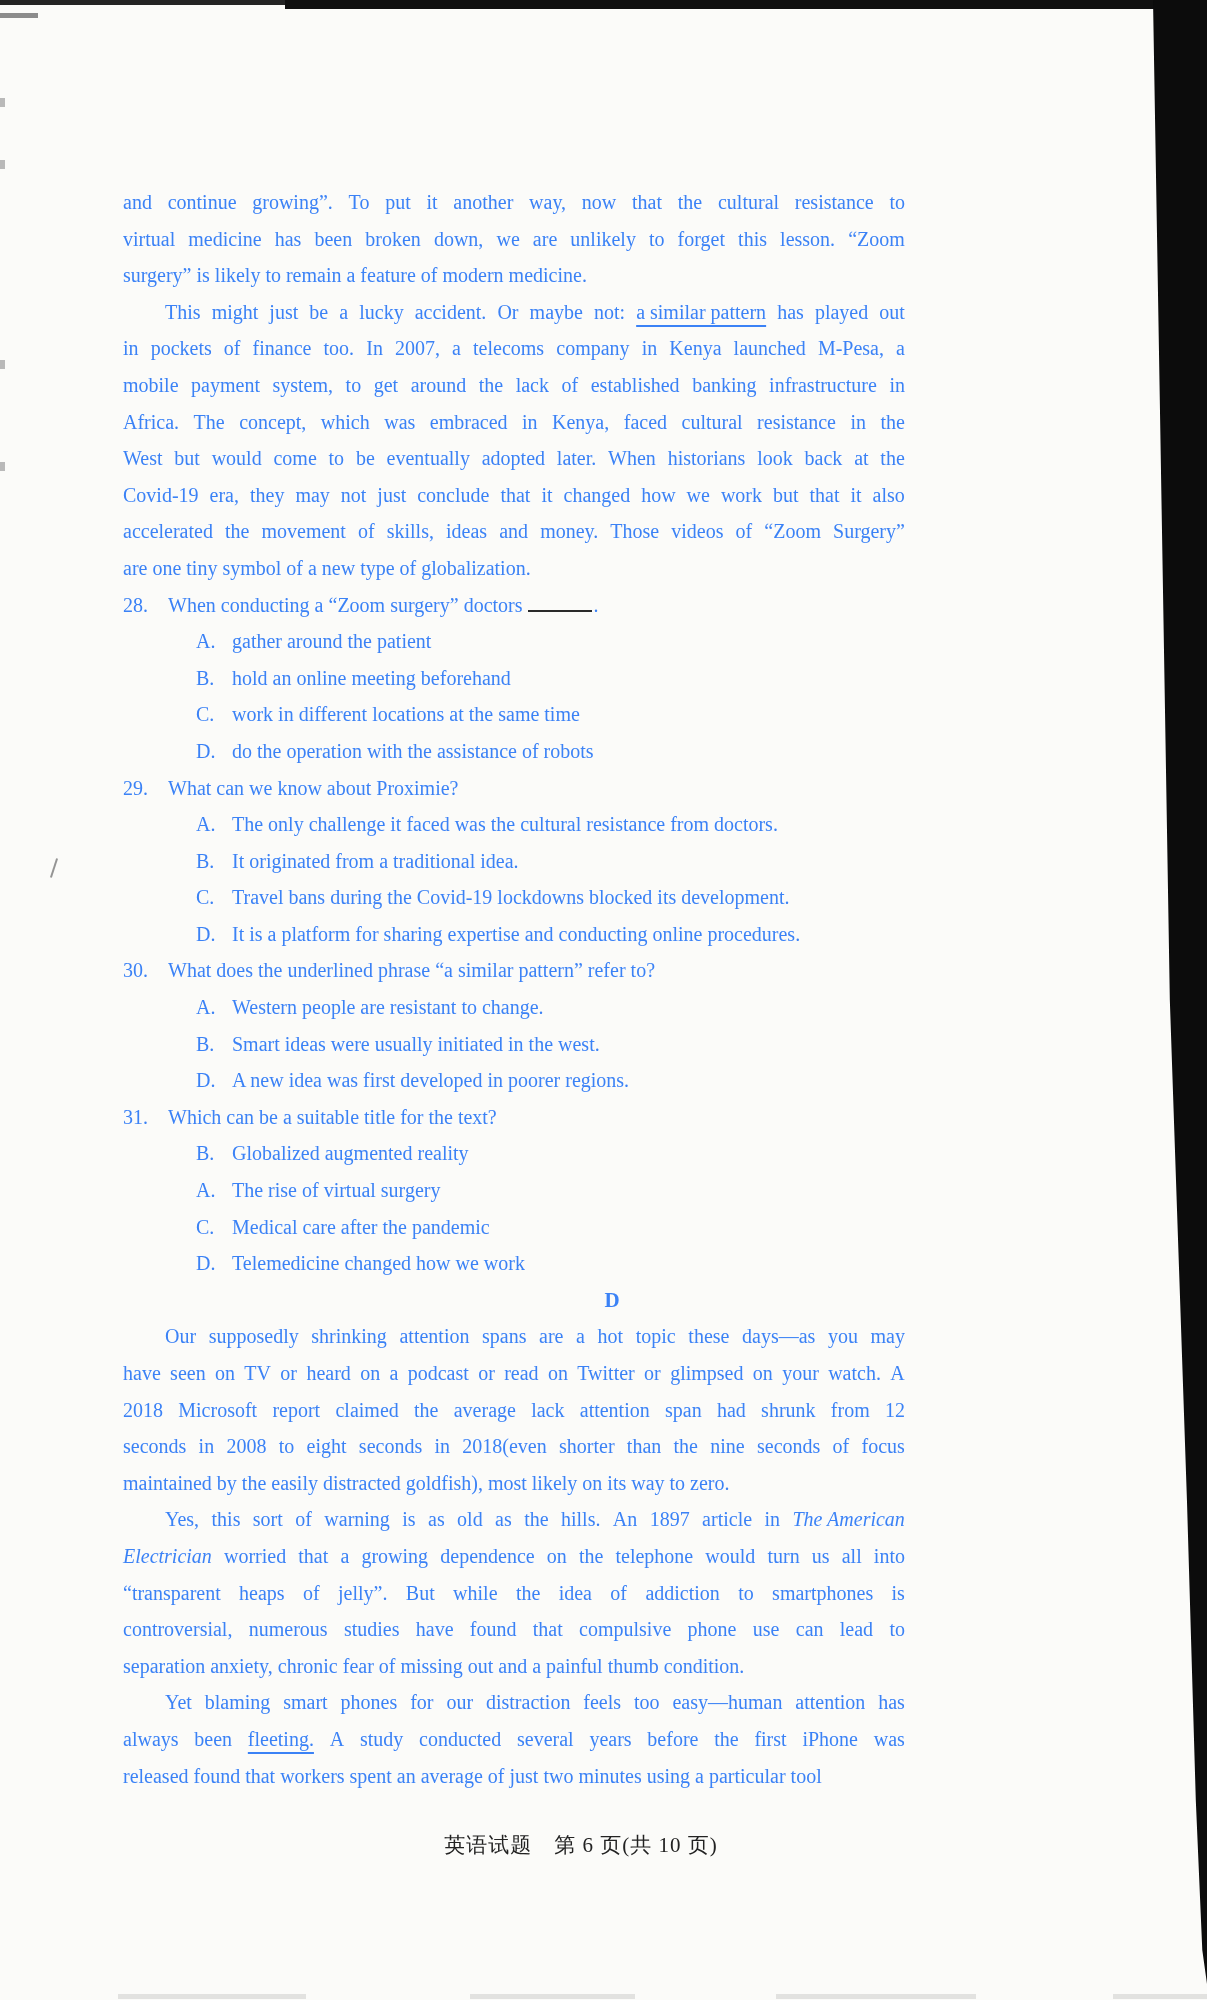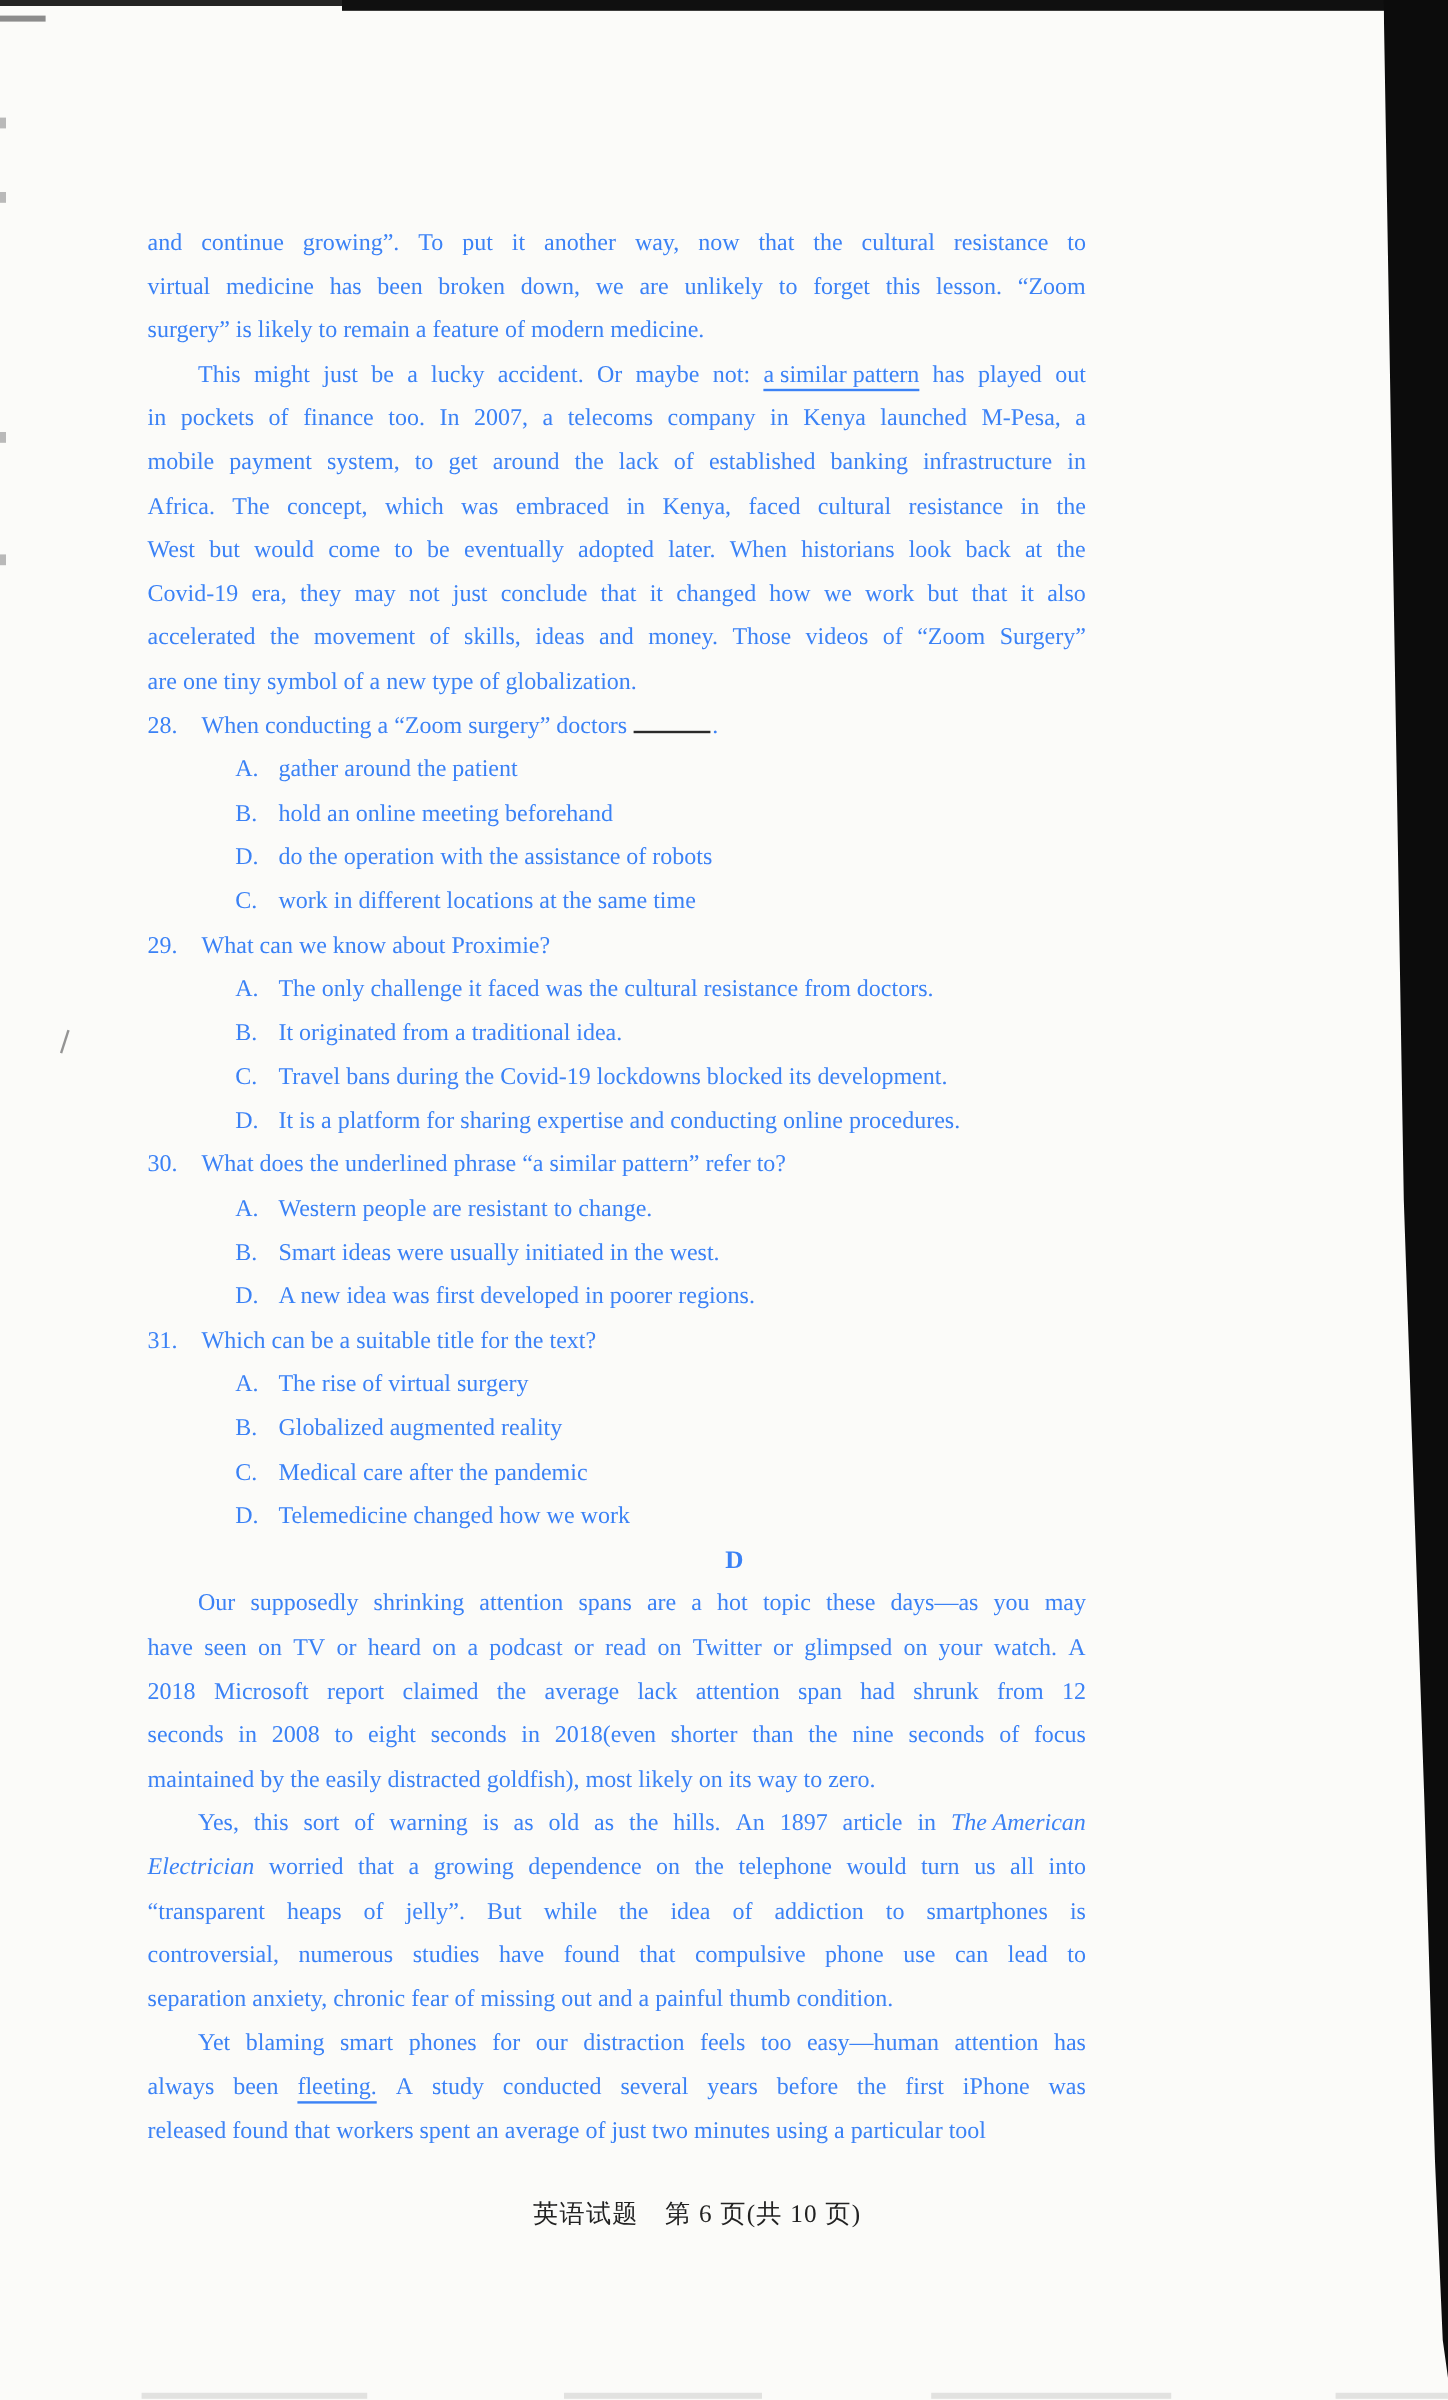"D. do the operation with" div.ln { order: before "C. work in different locations" -> after "C. work in different locations" }
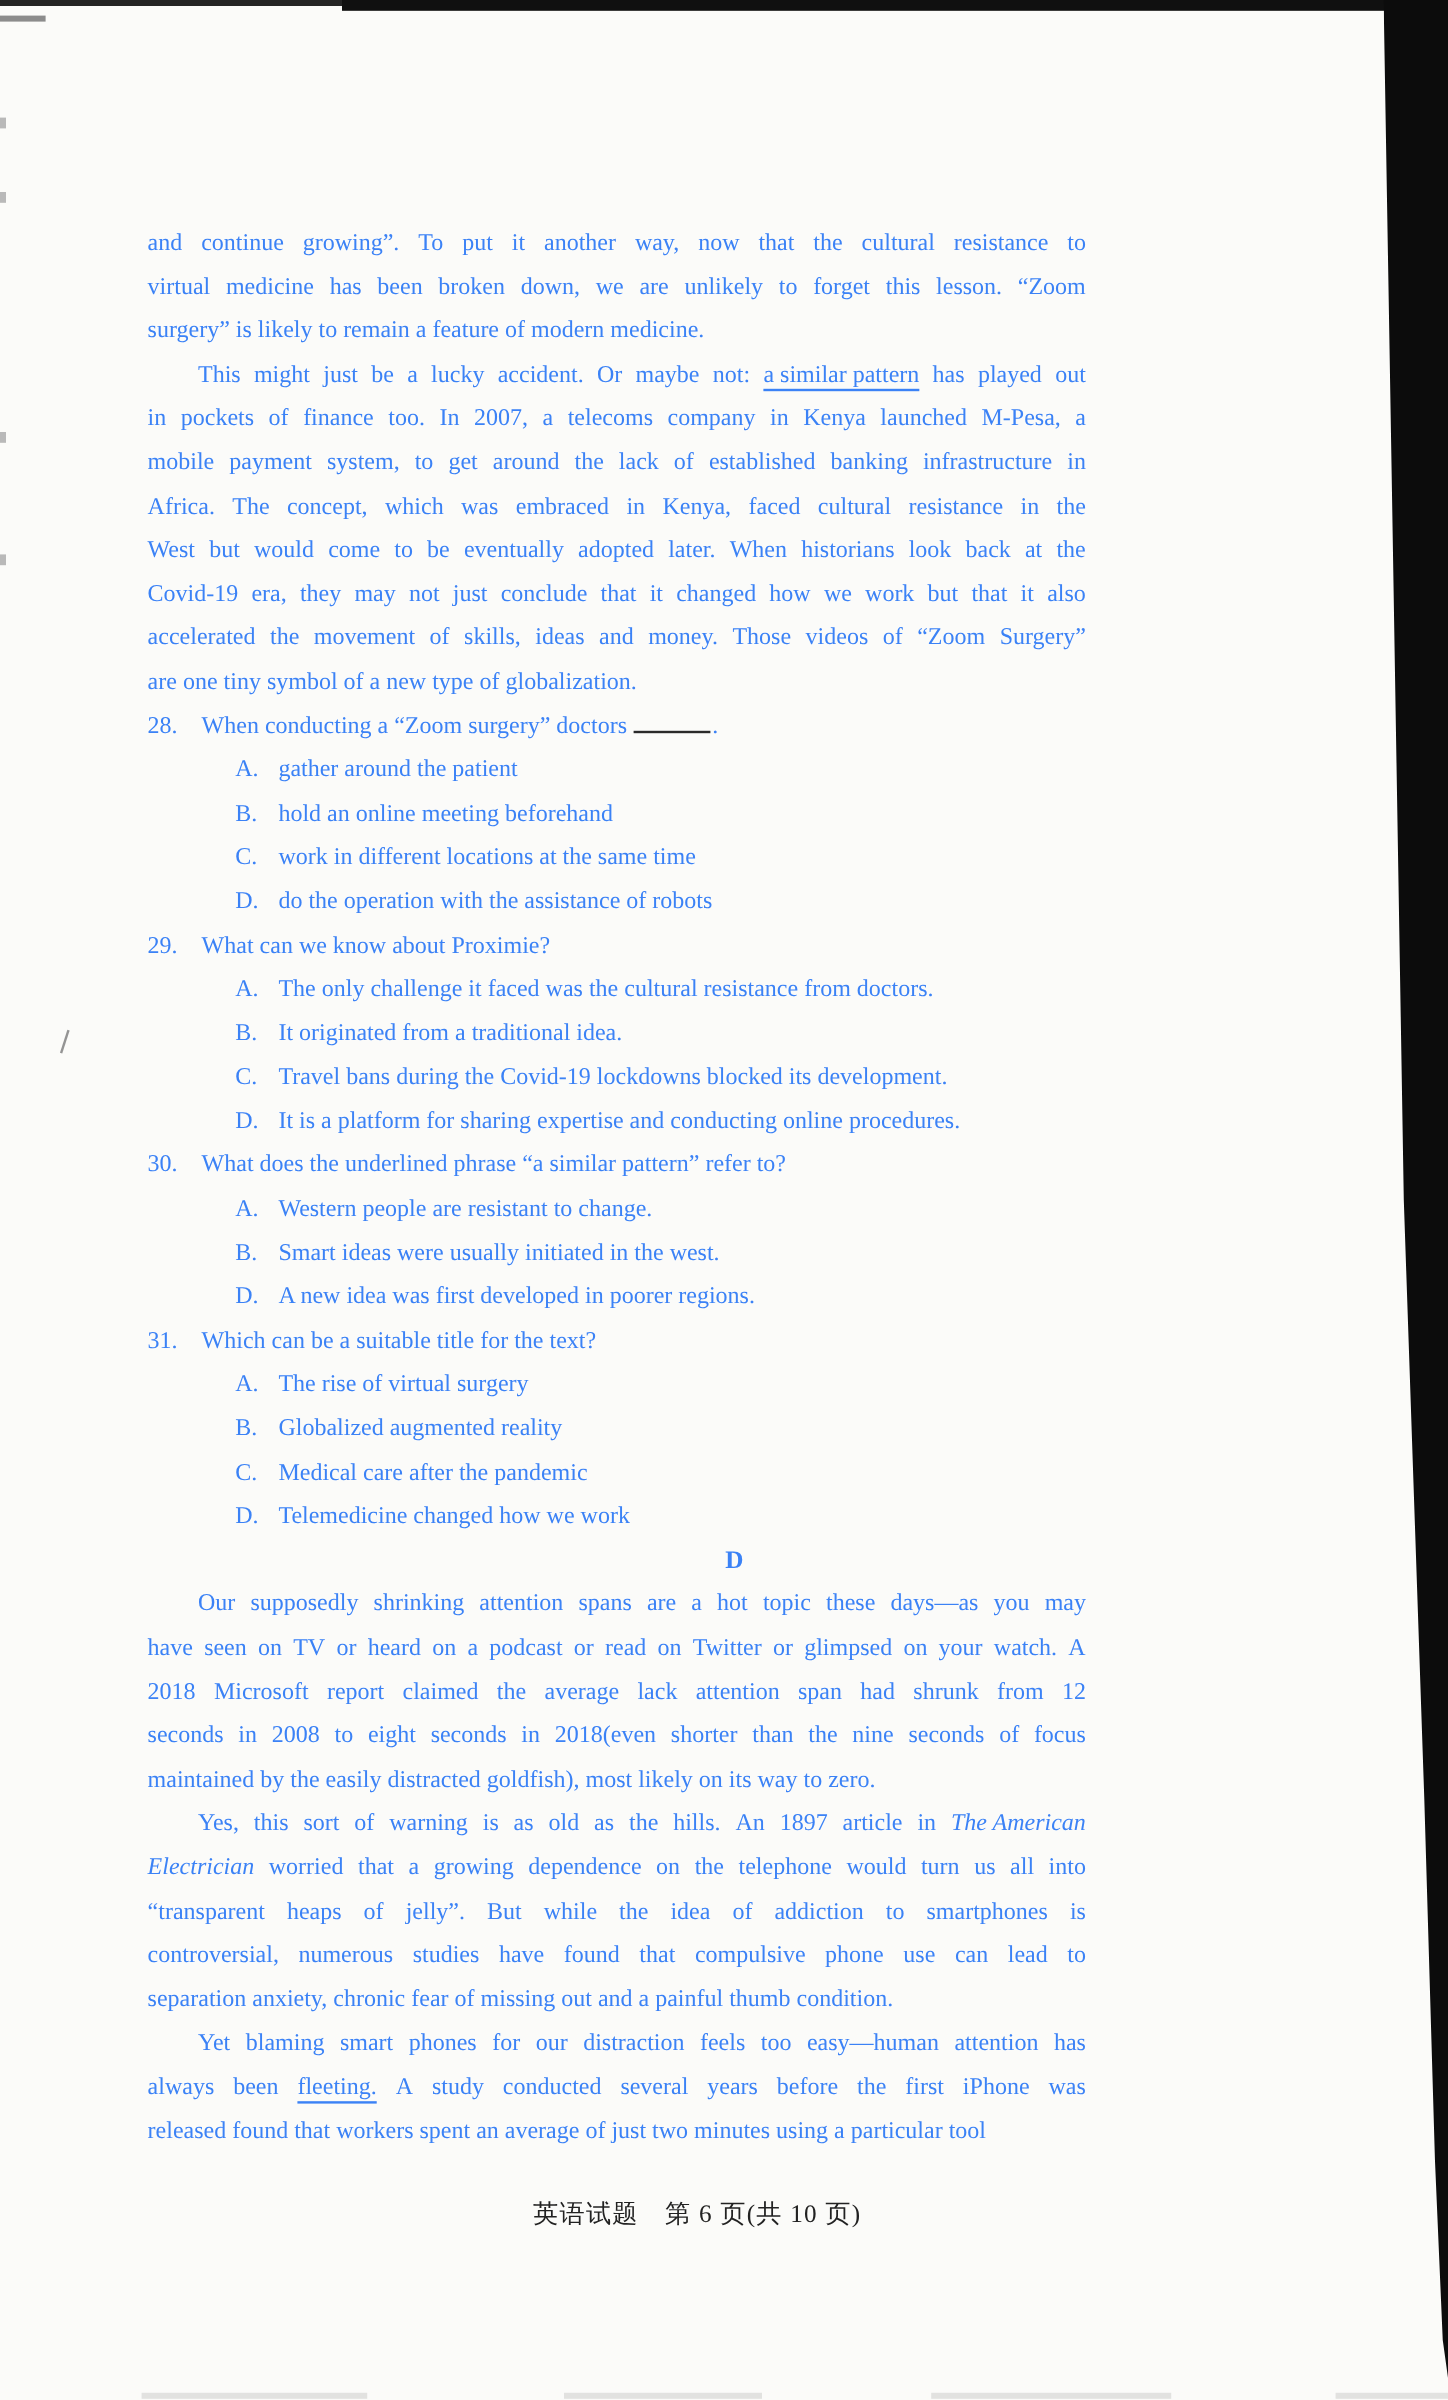"A. The rise of virtual" div.ln { order: before "B. Globalized augmented reality" -> after "B. Globalized augmented reality" }
